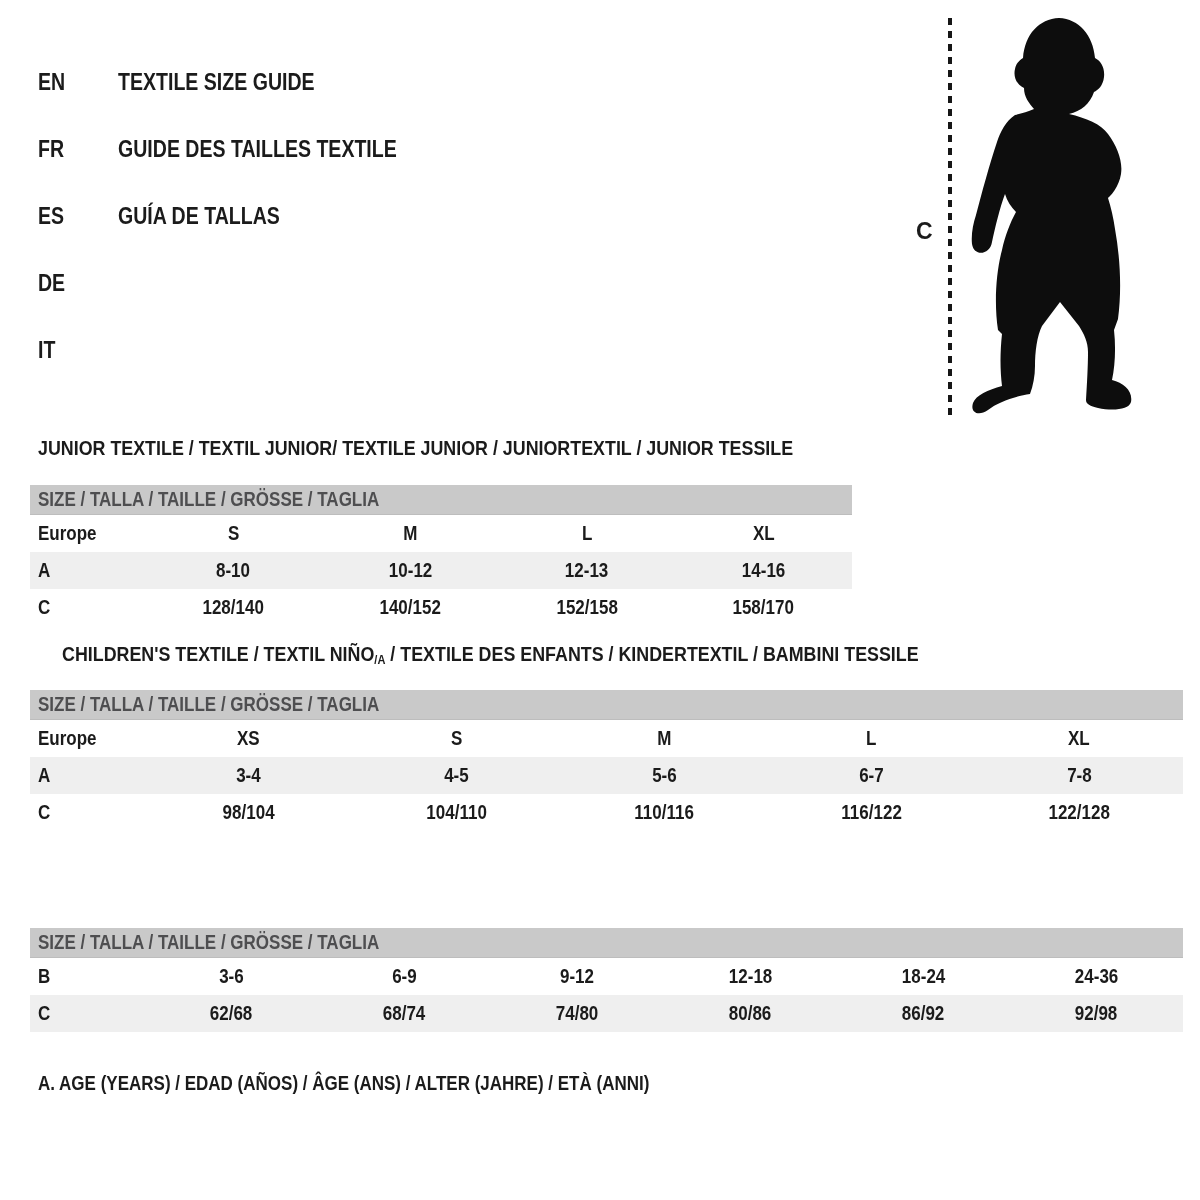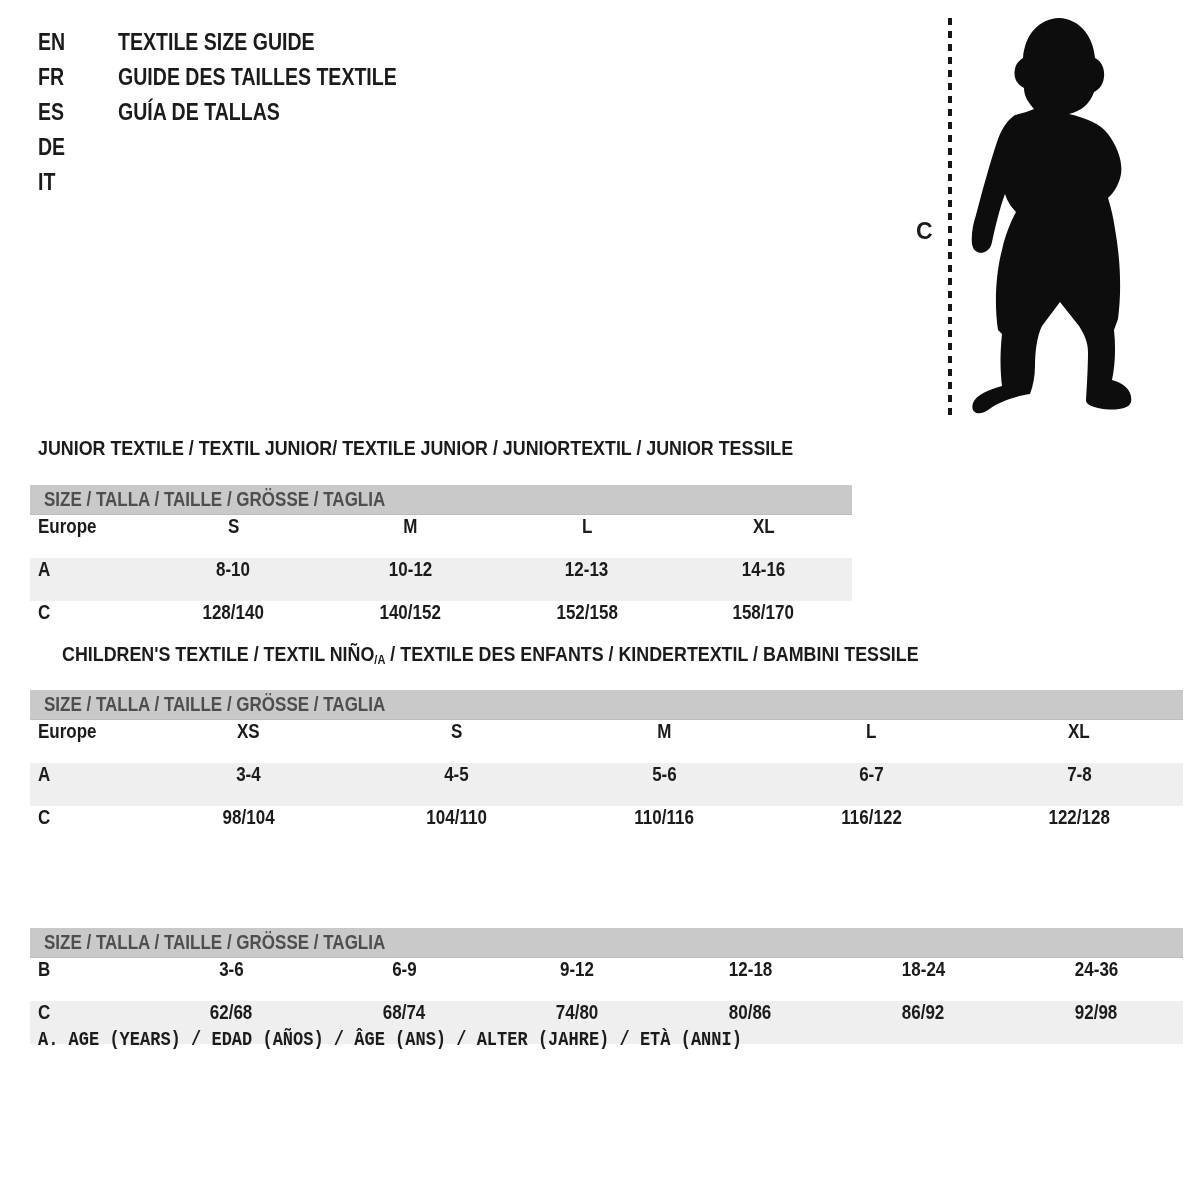"EN" .lang-row { align-items: flex-start -> flex-end; margin-top: none -> 32px }
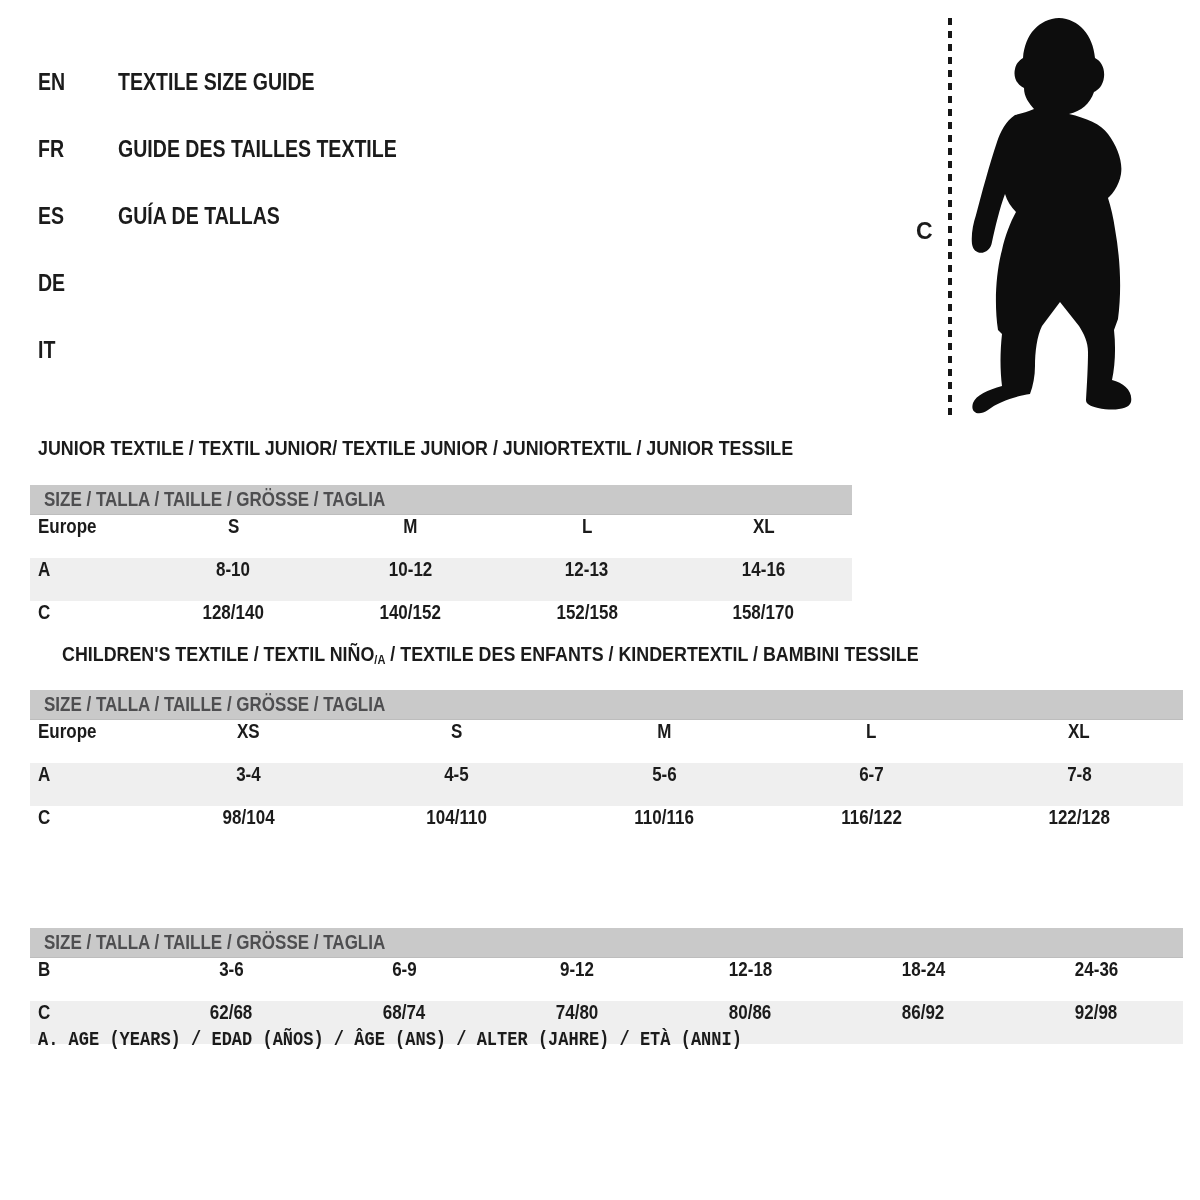"SIZE / TALLA / TAILLE" .bar { padding-left: 14px -> 8px }
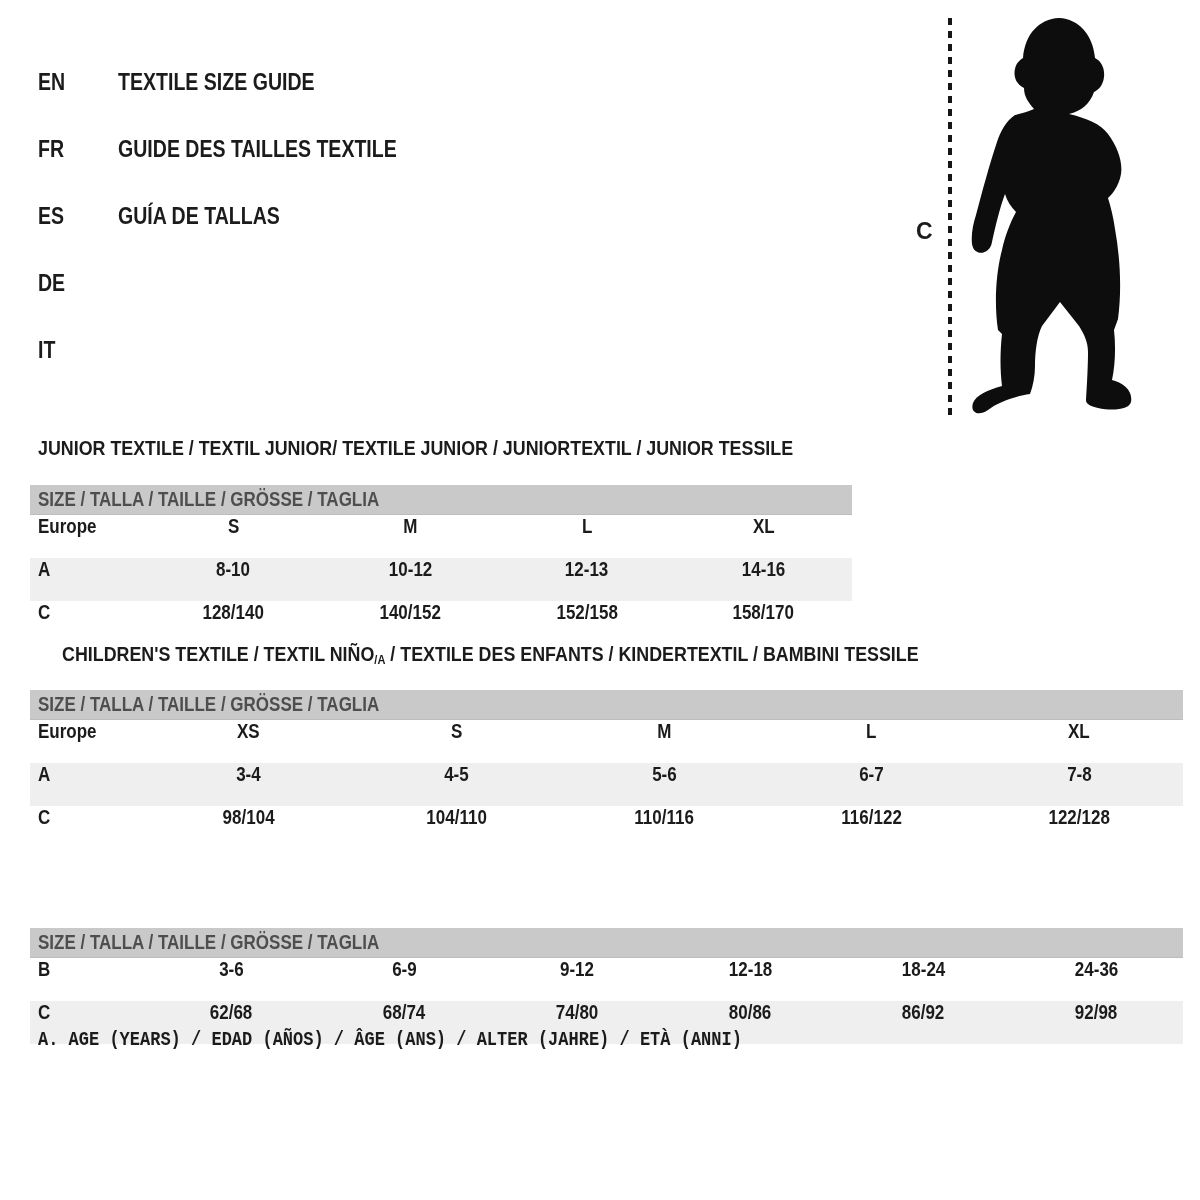"Europe" .trow { align-items: none -> center; height: 43px -> 37px }
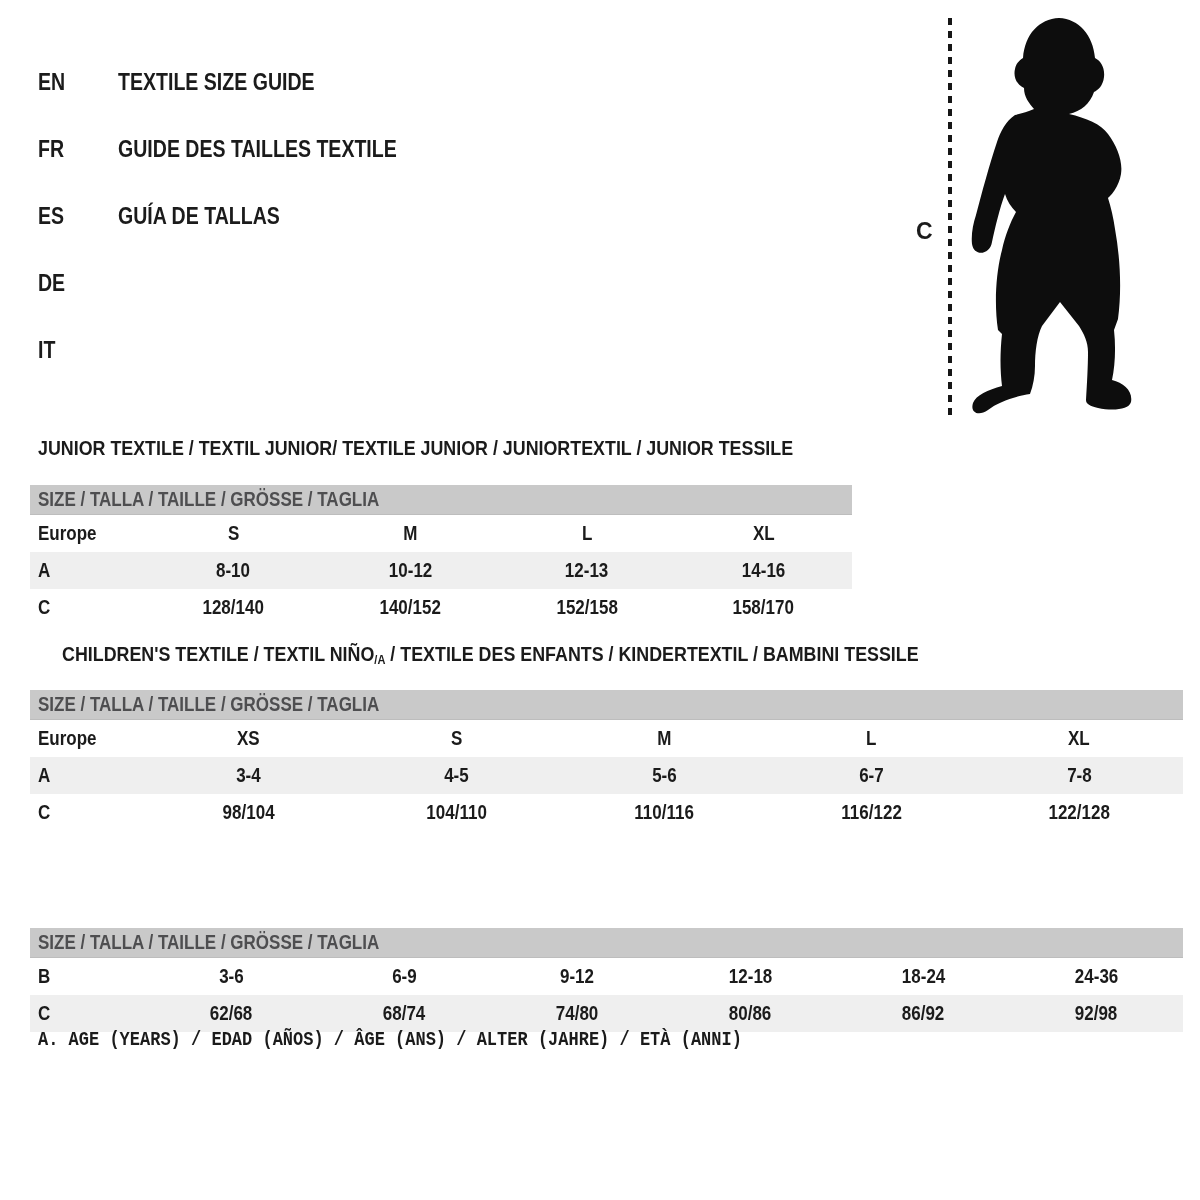"A. AGE (YEARS) / EDAD" .legend { font-family: Liberation Mono, monospace -> none; top: 1022px -> 1066px }
